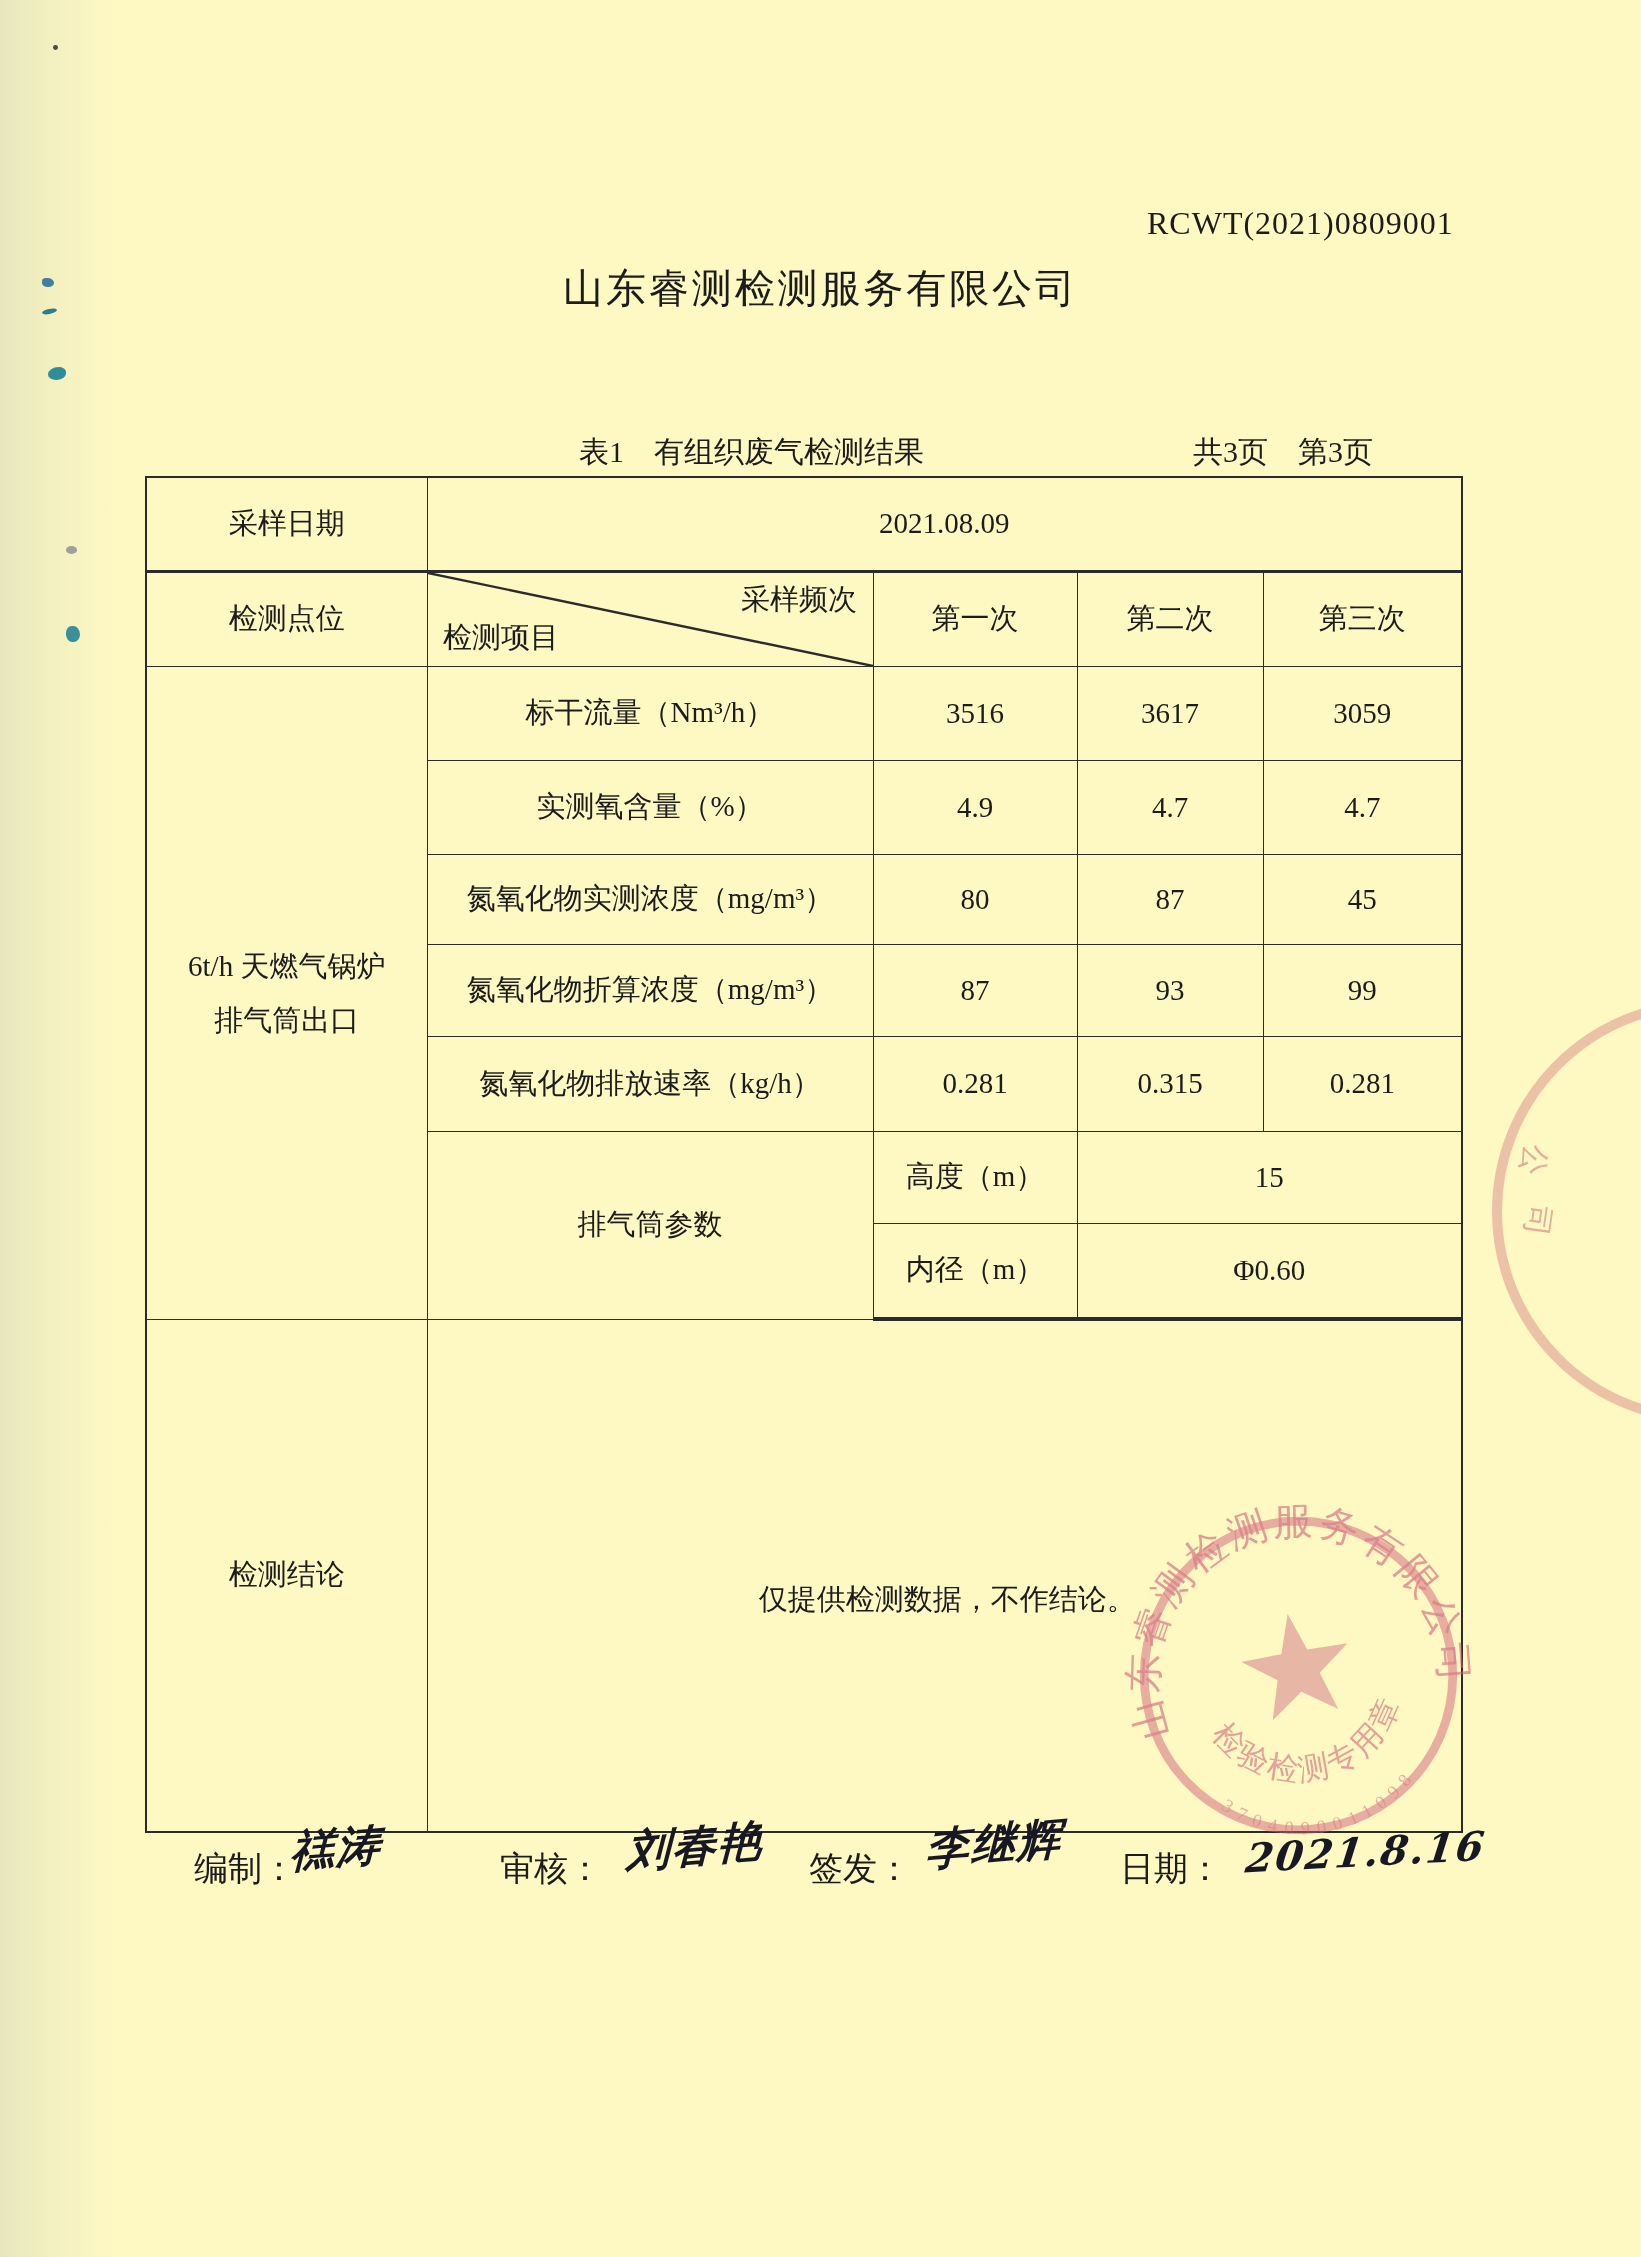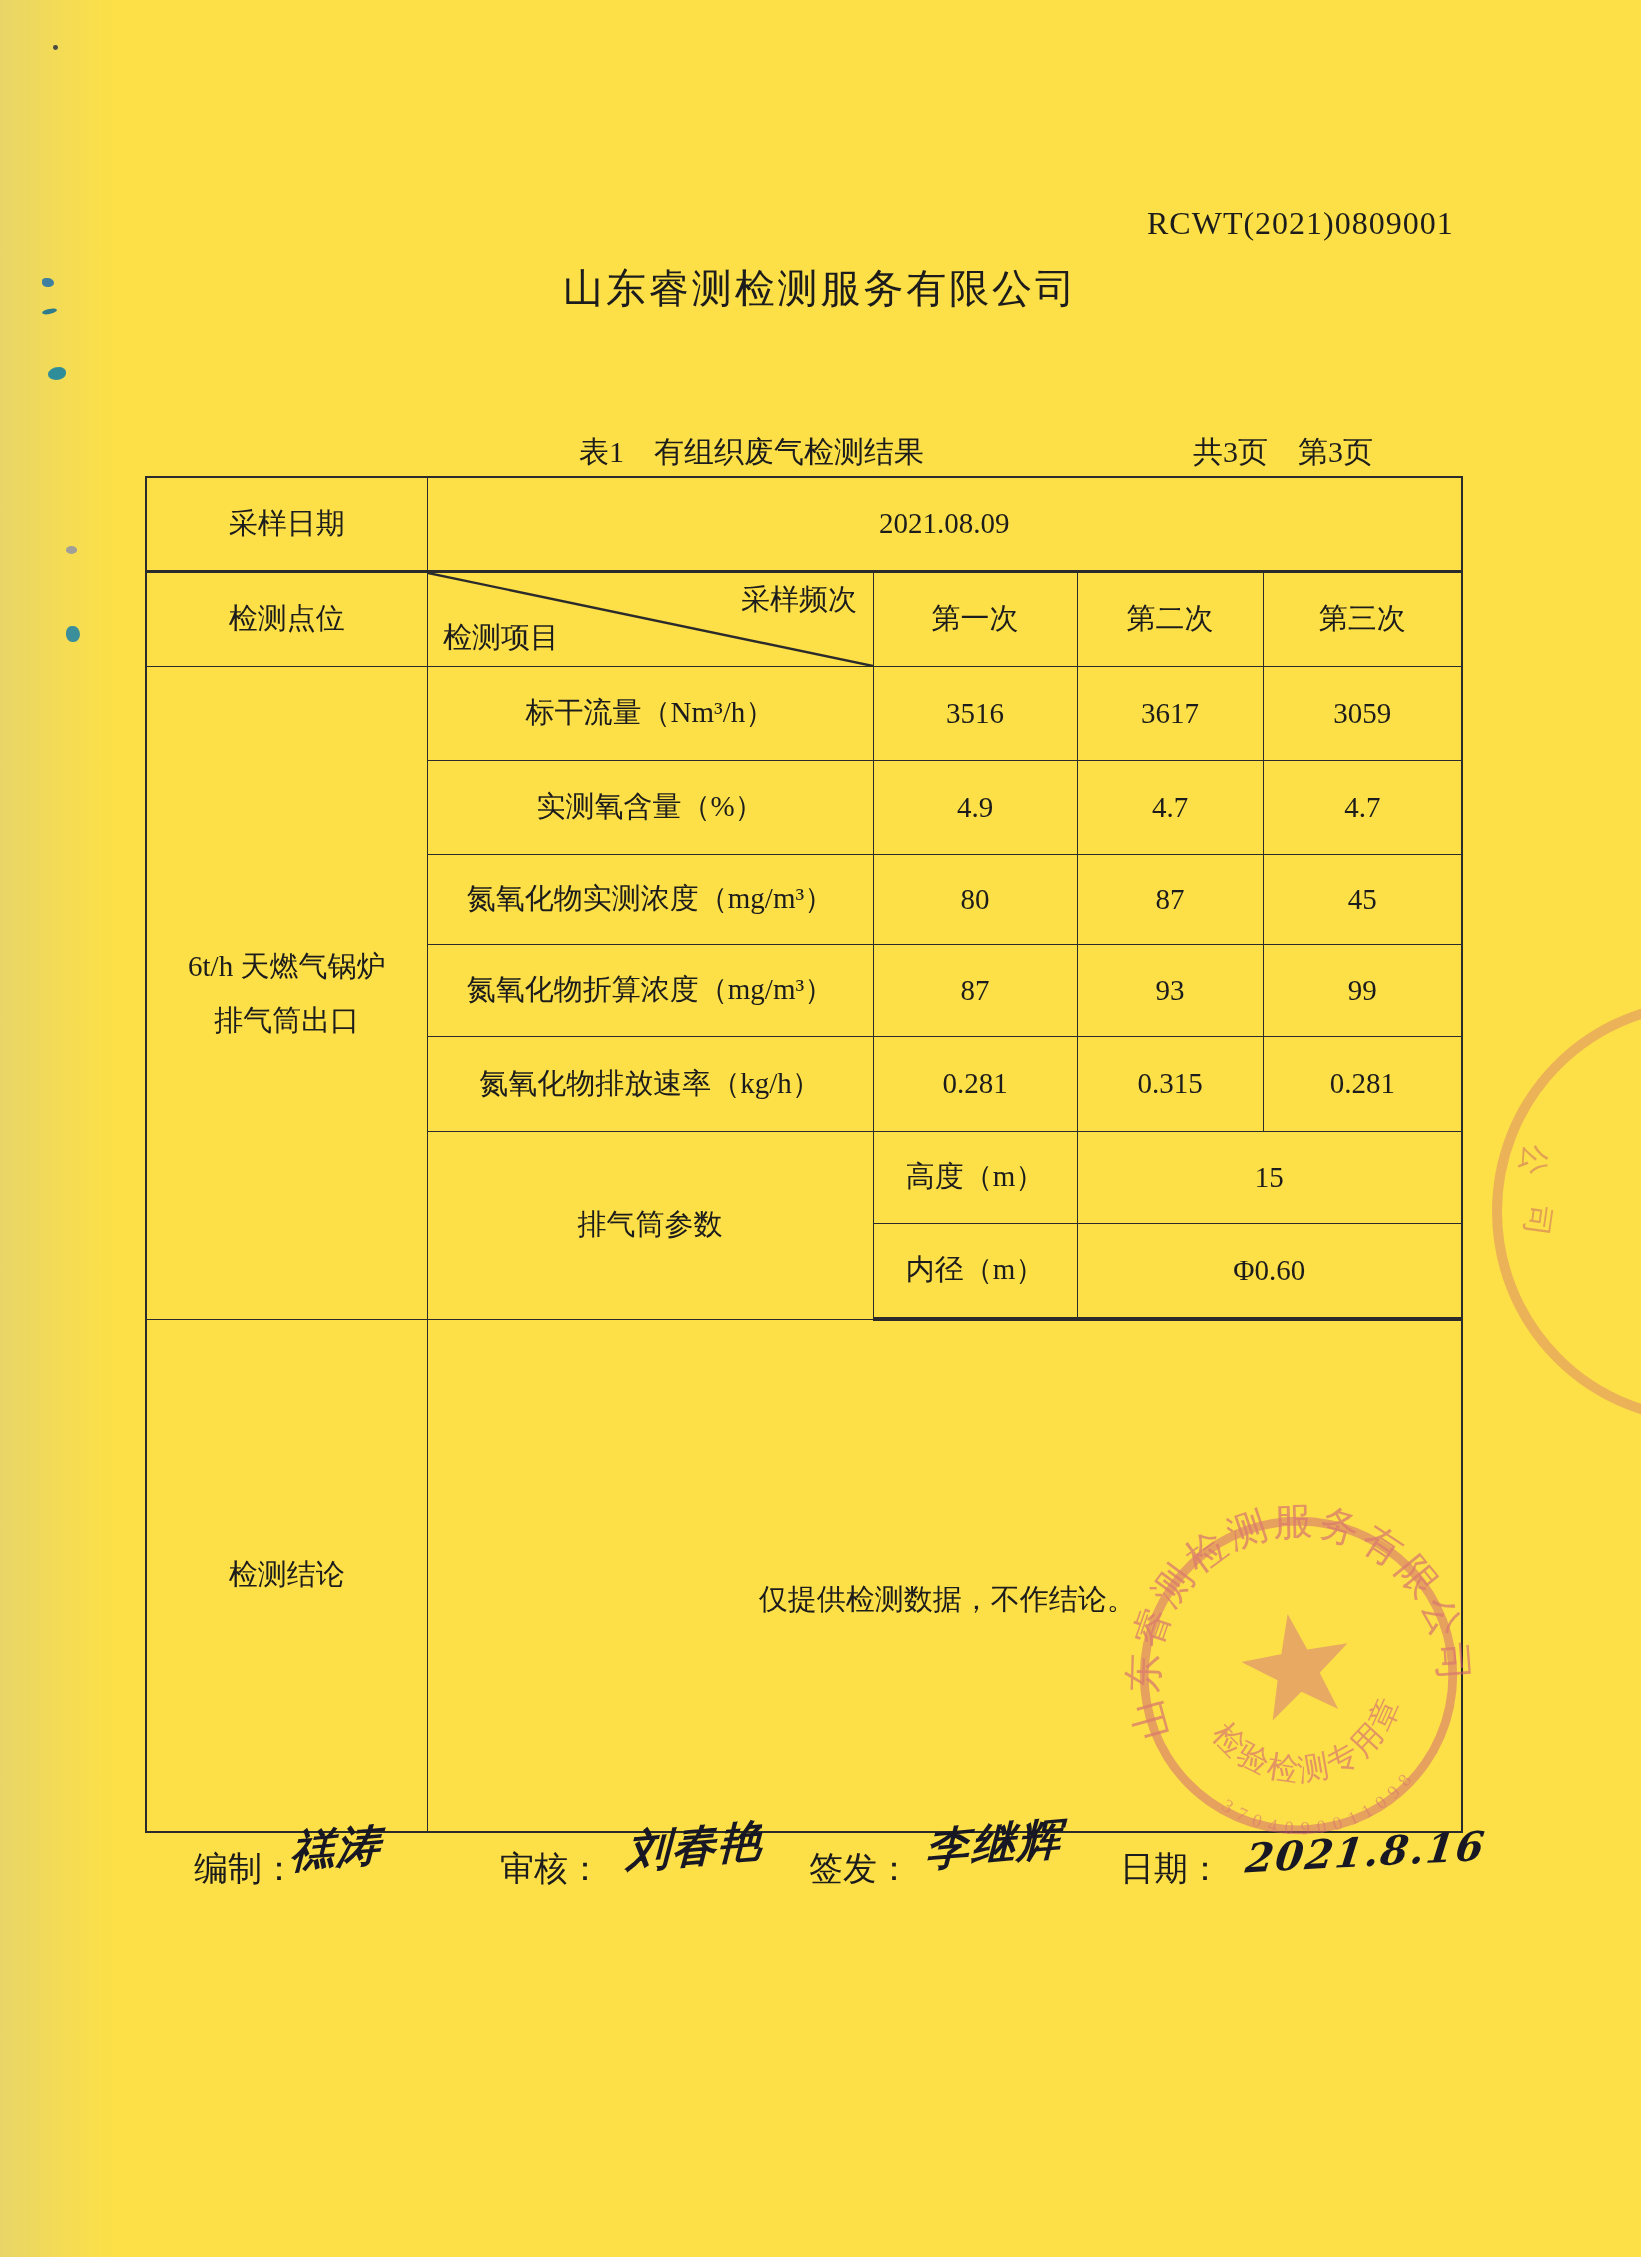"RCWT(2021)0809001" .page { background: #fde047 -> #fef9c3 }
